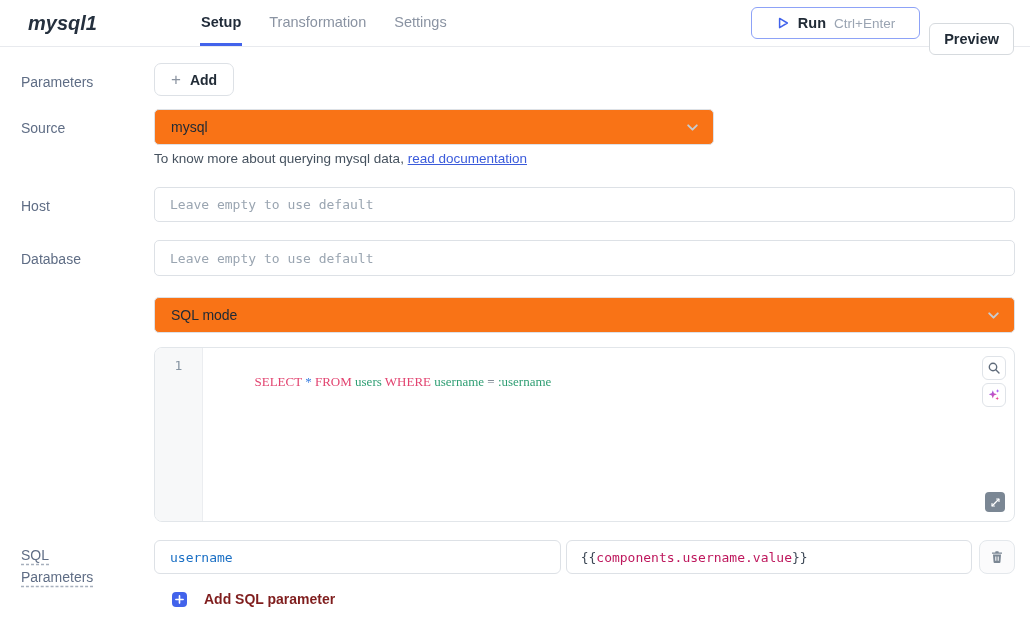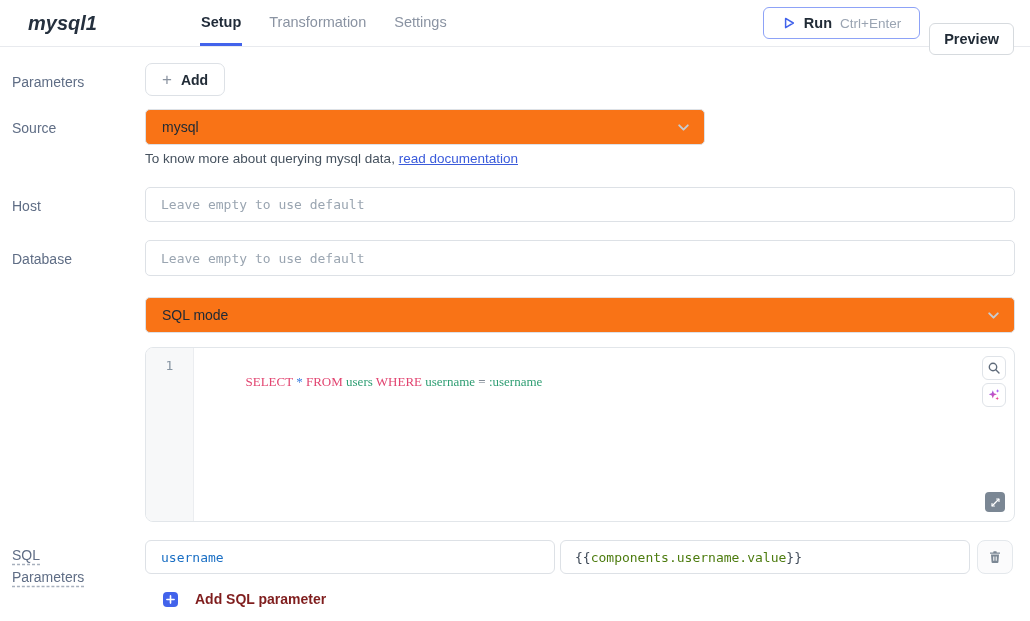"Run" .btn-run { padding: 0 18px -> 0 24px }
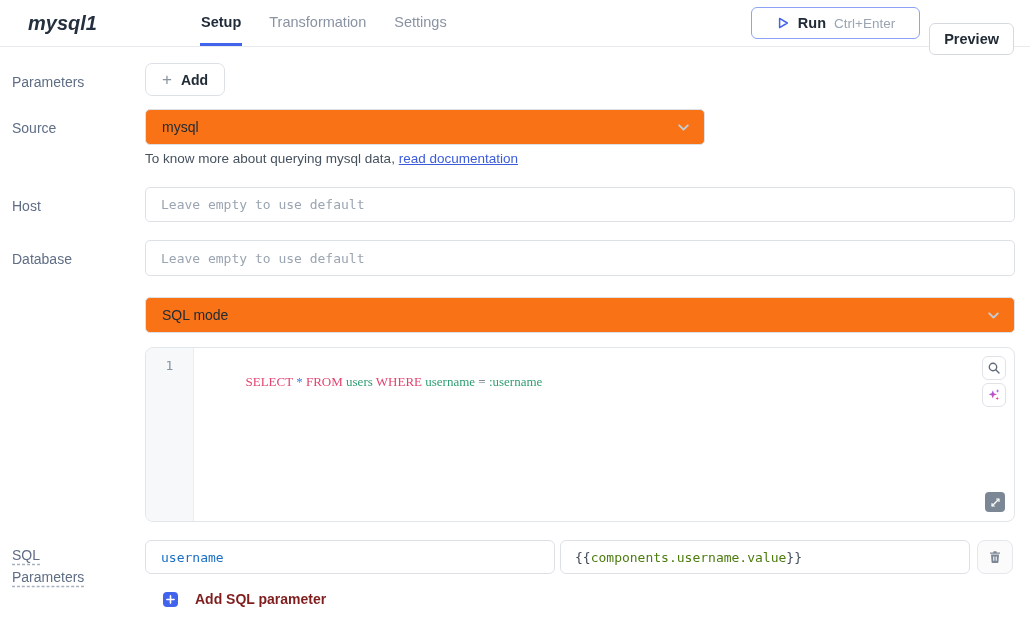"Parameters" .content { padding-left: none -> 9px }
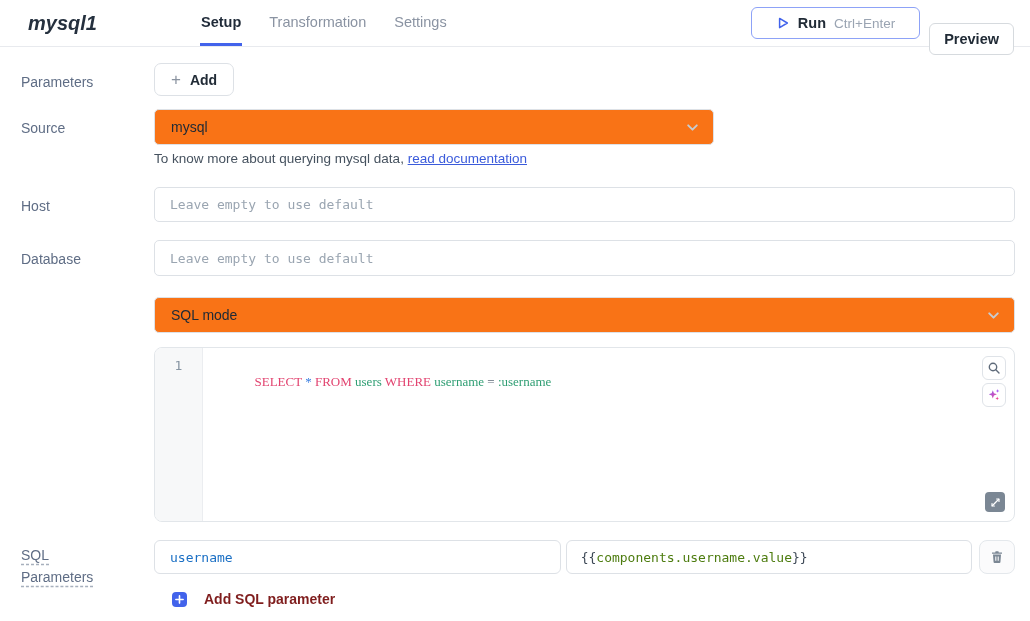"components.username.value" .binding { color: #4d7c0f -> #be185d }
